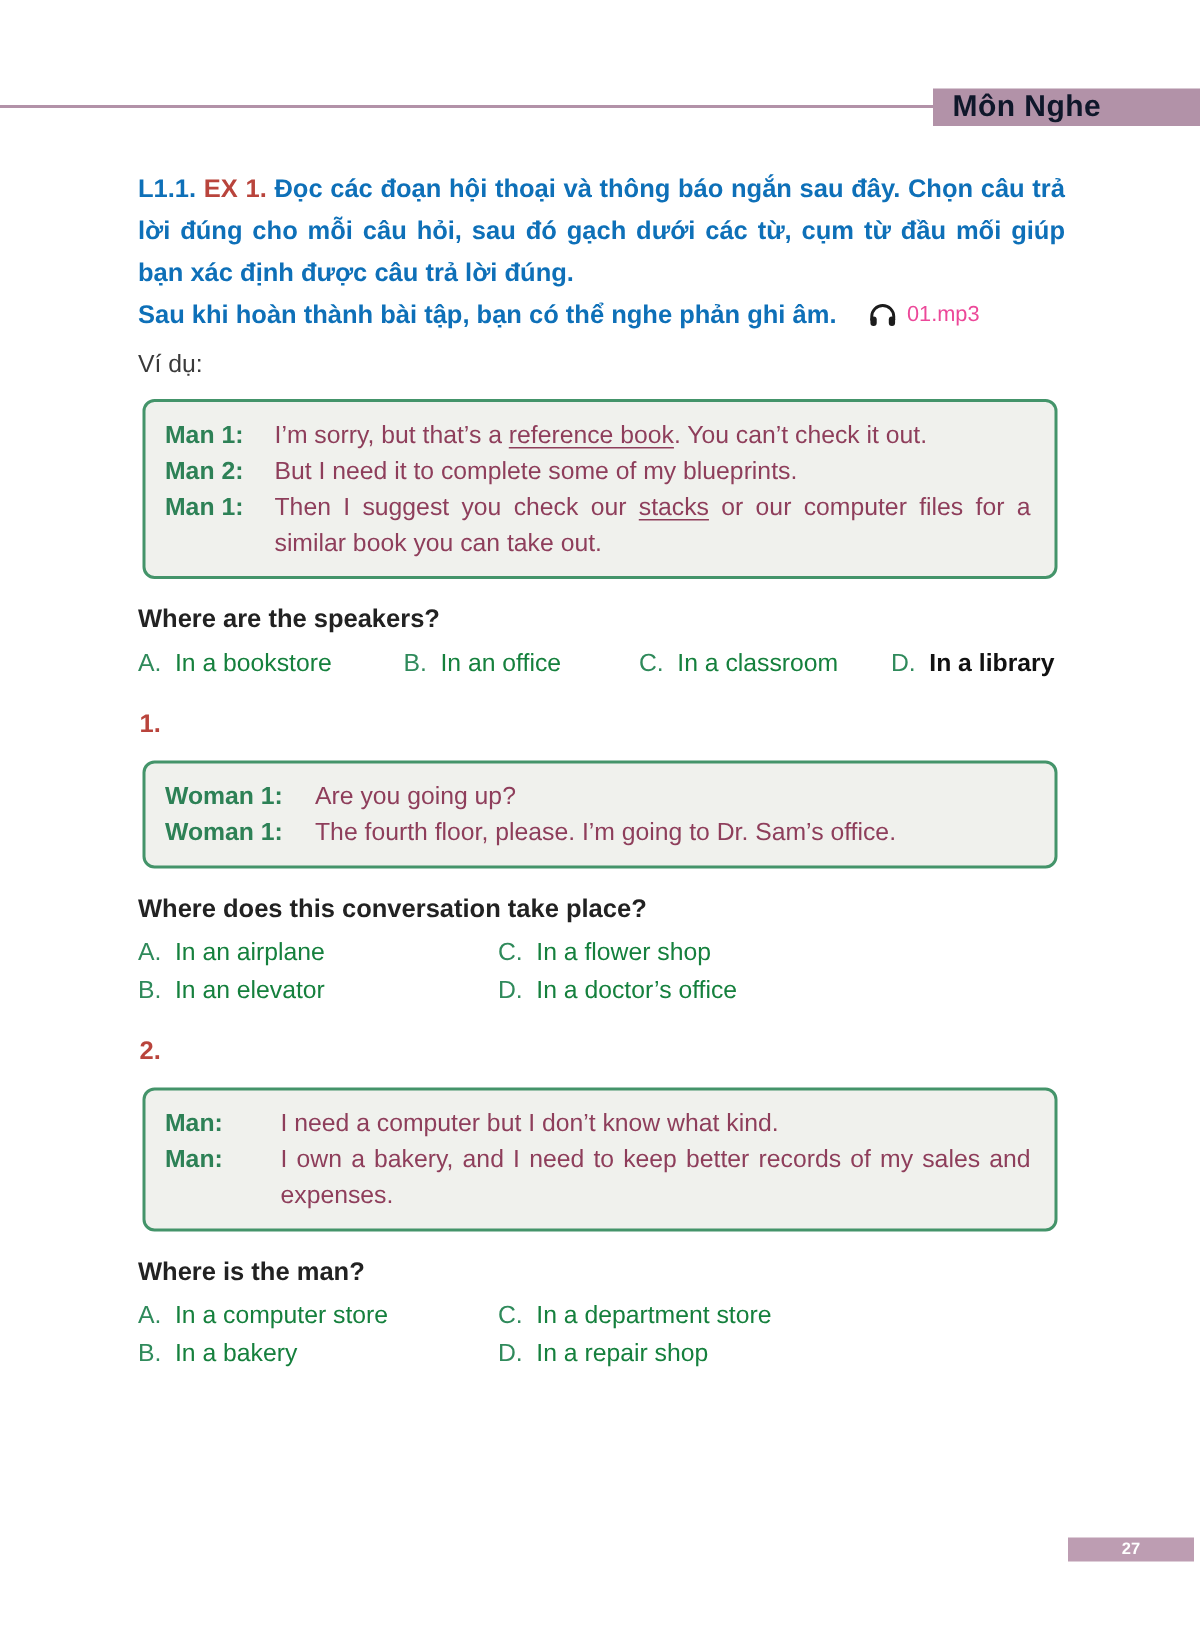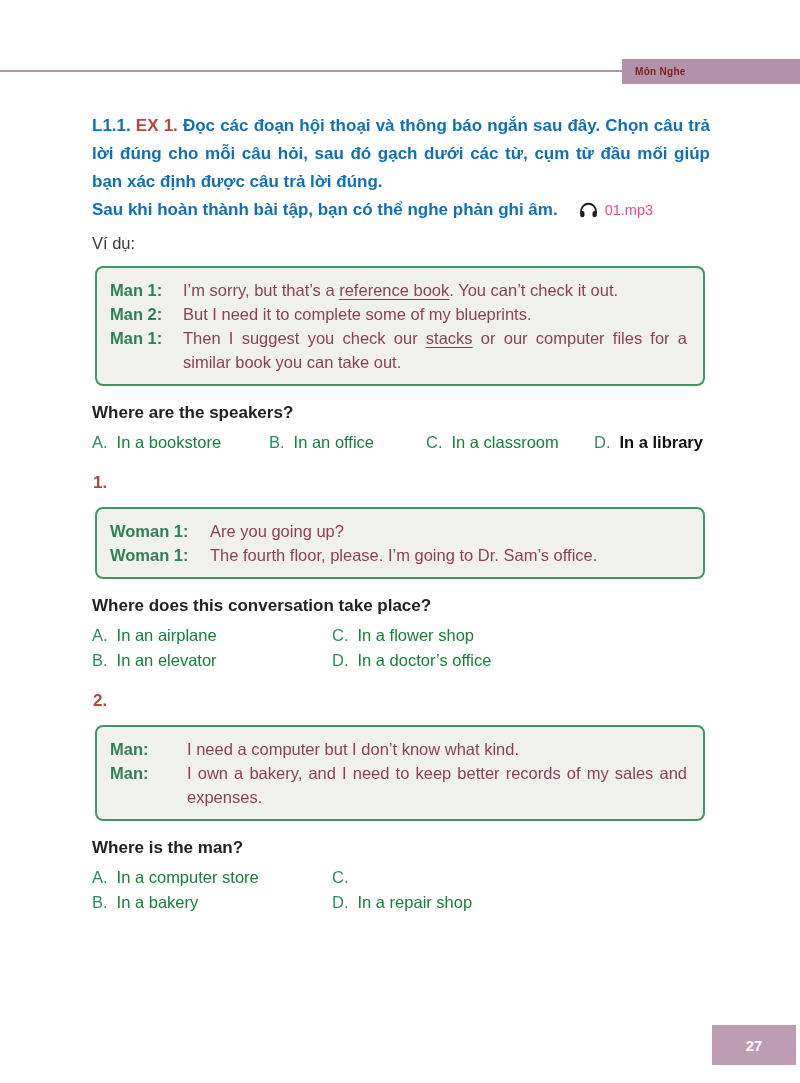"Môn Nghe" .header-tab { color: #7f1d1d -> #0f172a; font-size: 10px -> 20px }
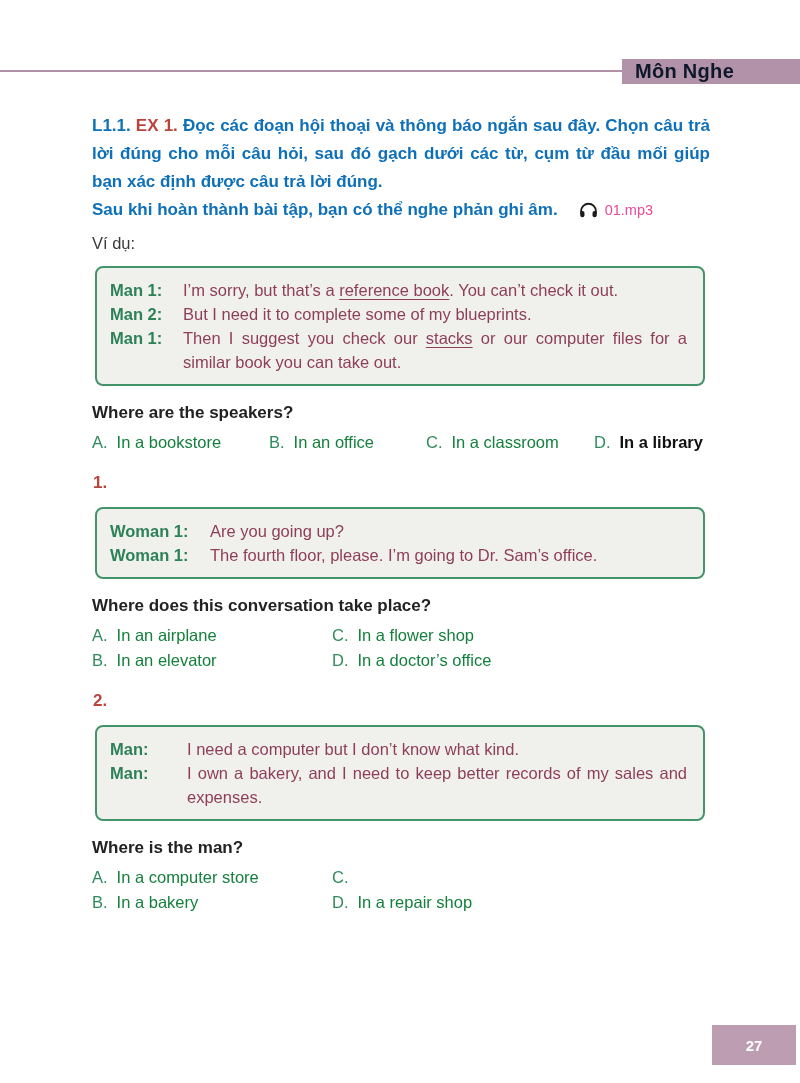"In a department store" span.opt-text { html: none -> <span>In a department store</span> }
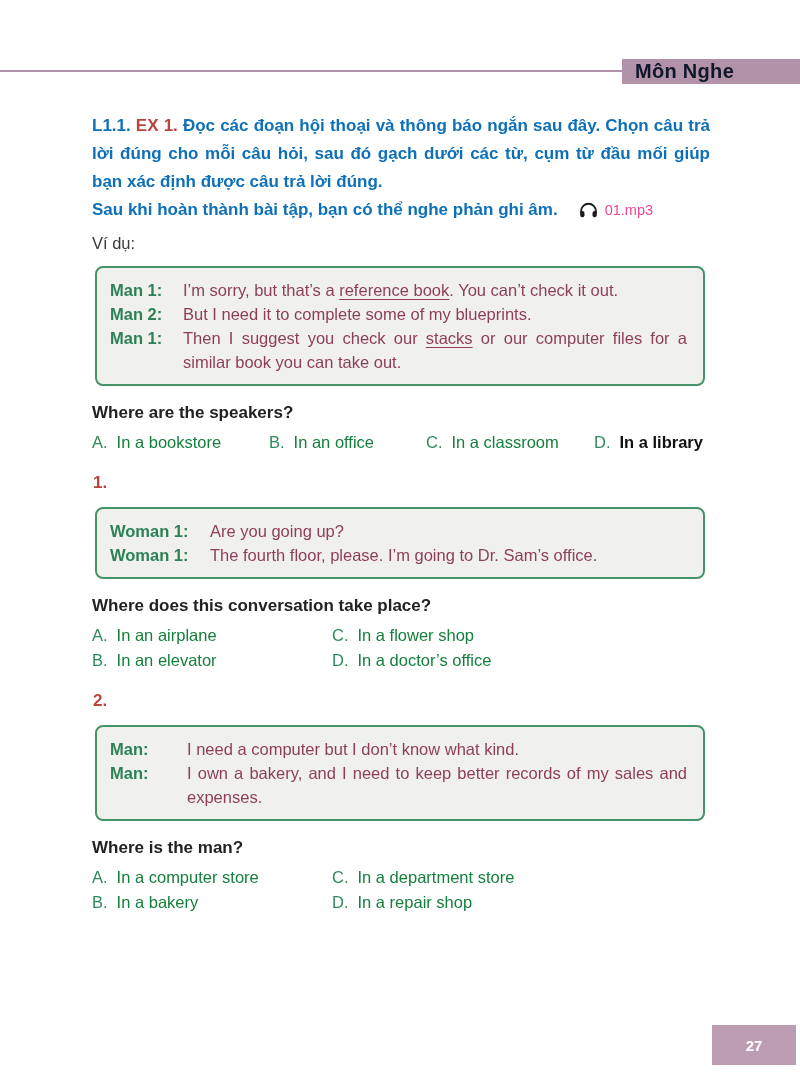"27" .page-number-badge { font-size: 15px -> 11px; height: 40px -> 16px }
